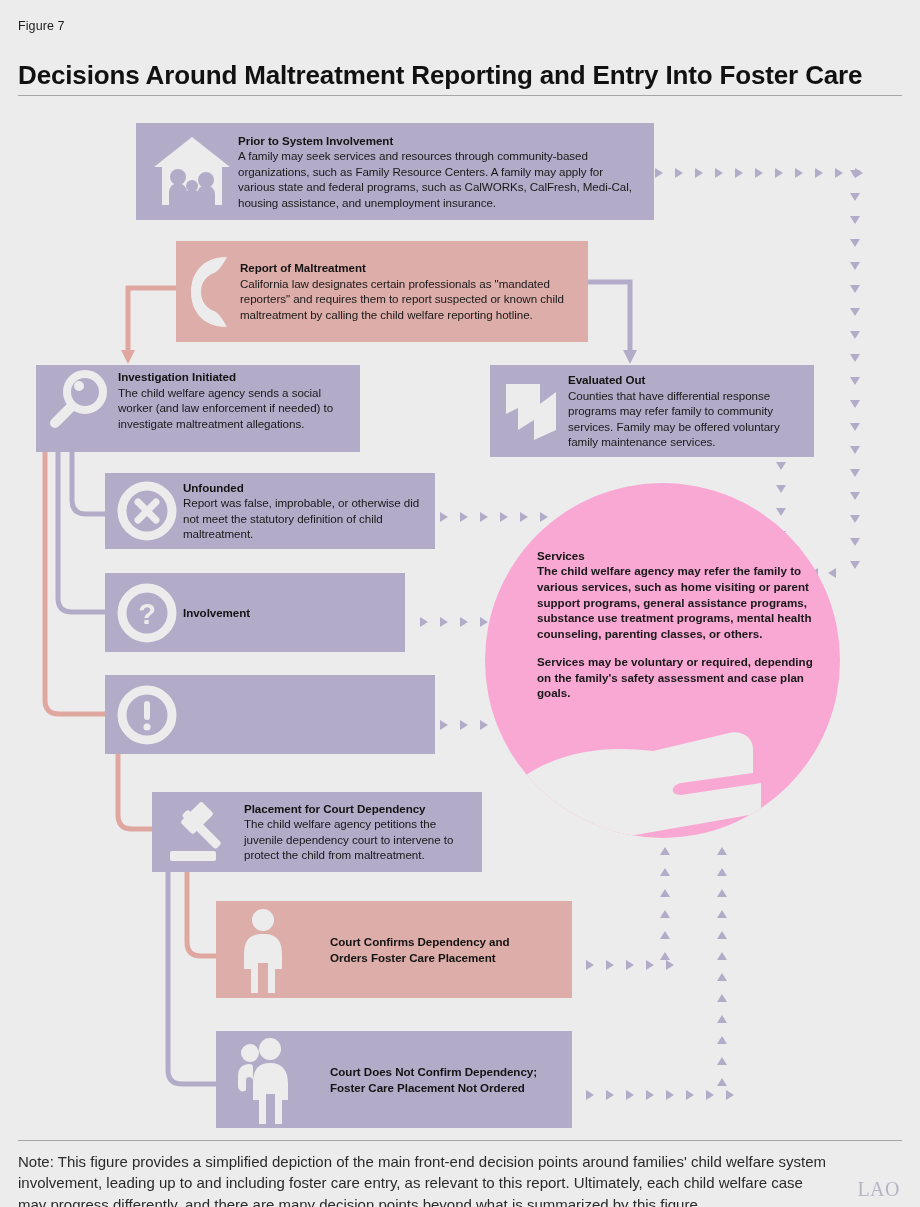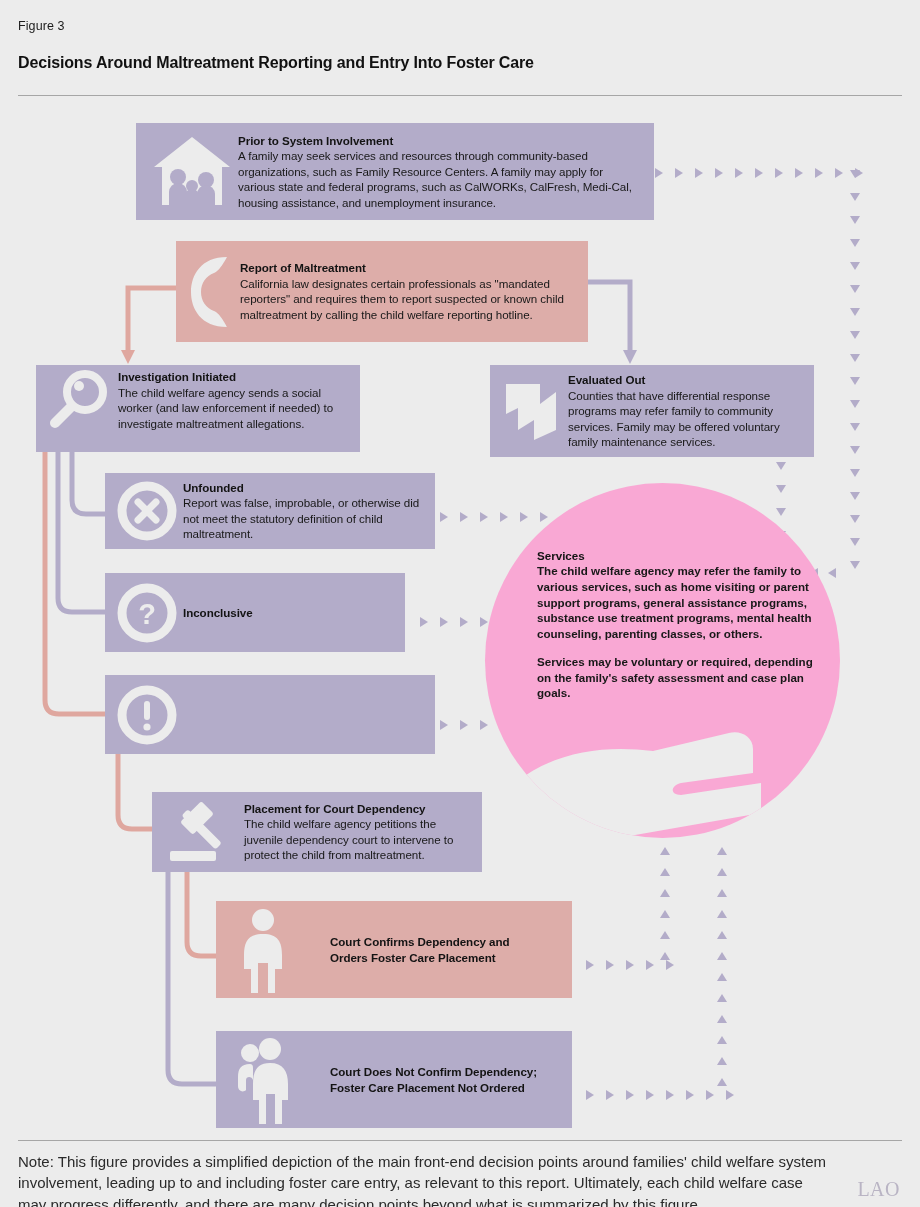"Figure 3" div.fig-label { text: 3 -> 7 }
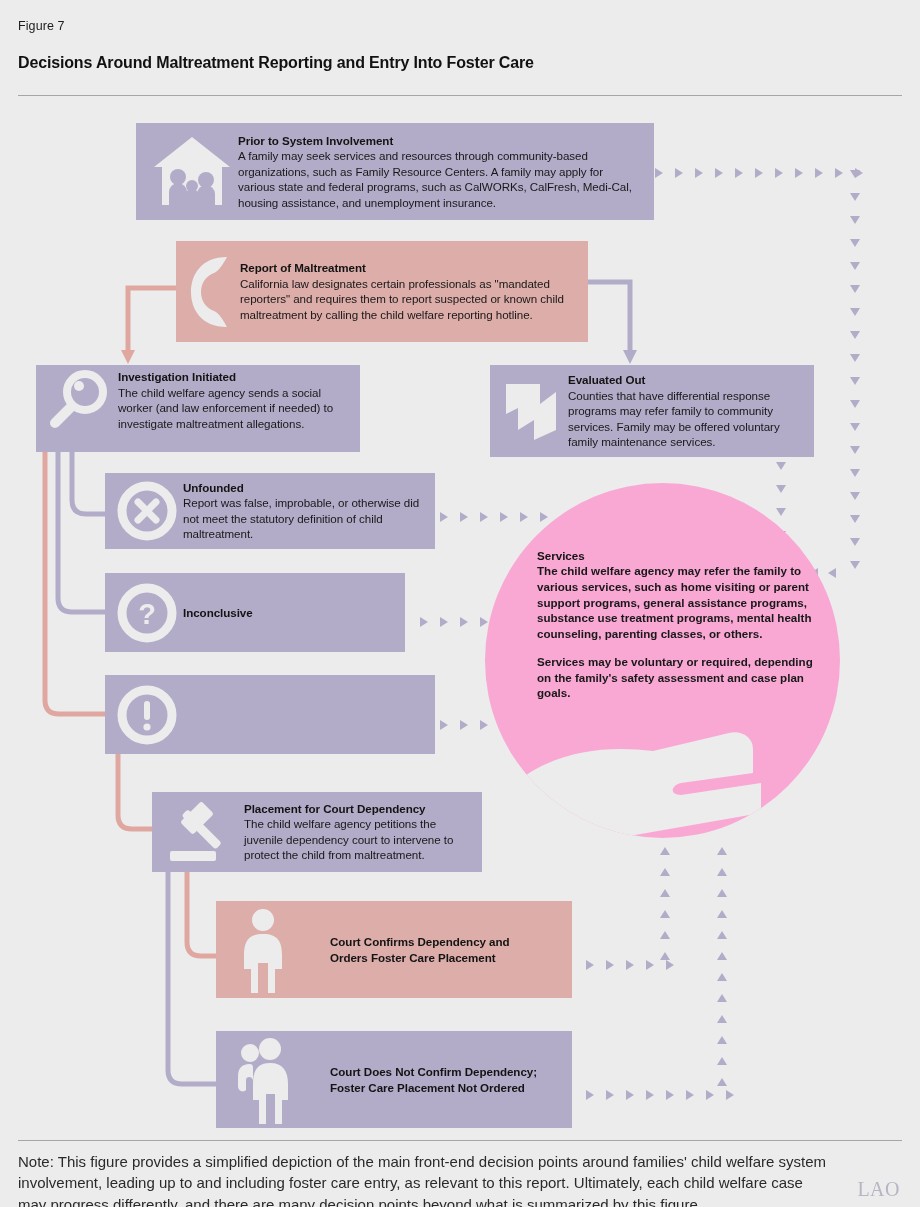"Decisions Around Maltreatment Reporting" .fig-title { font-size: 16px -> 26px; top: 54px -> 60px }
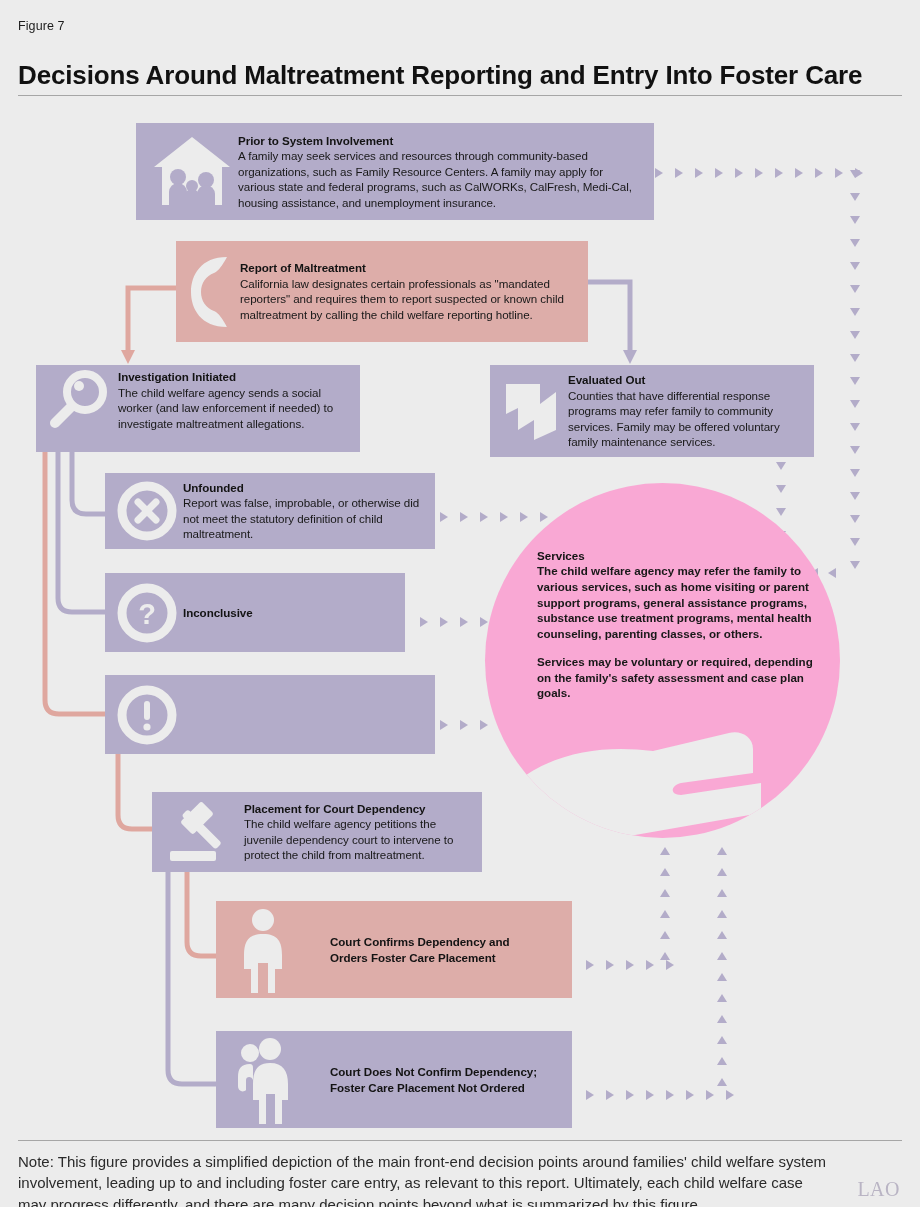"Inconclusive" span.bt { text: Inconclusive -> Involvement }
